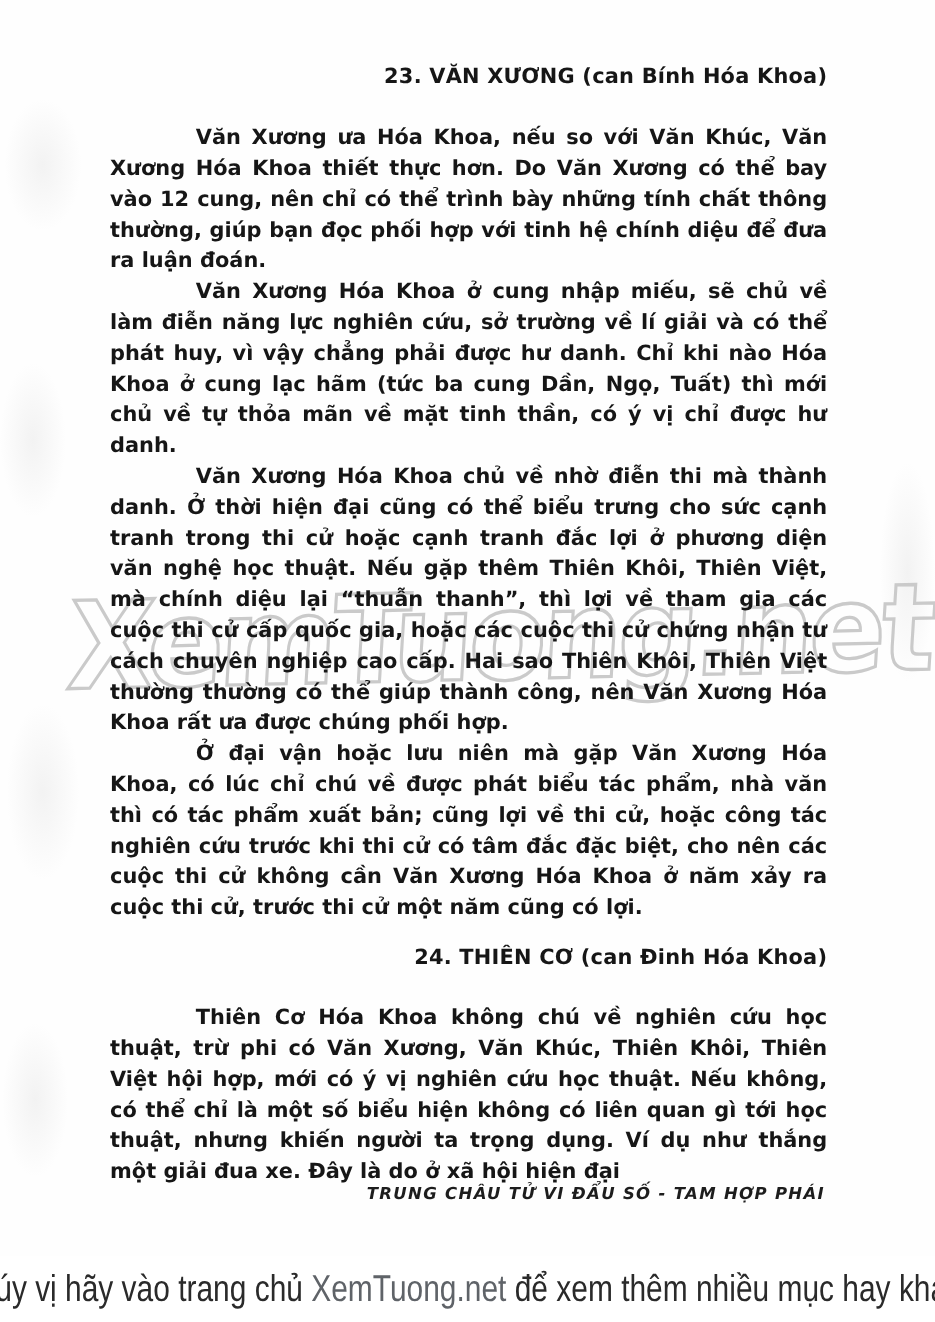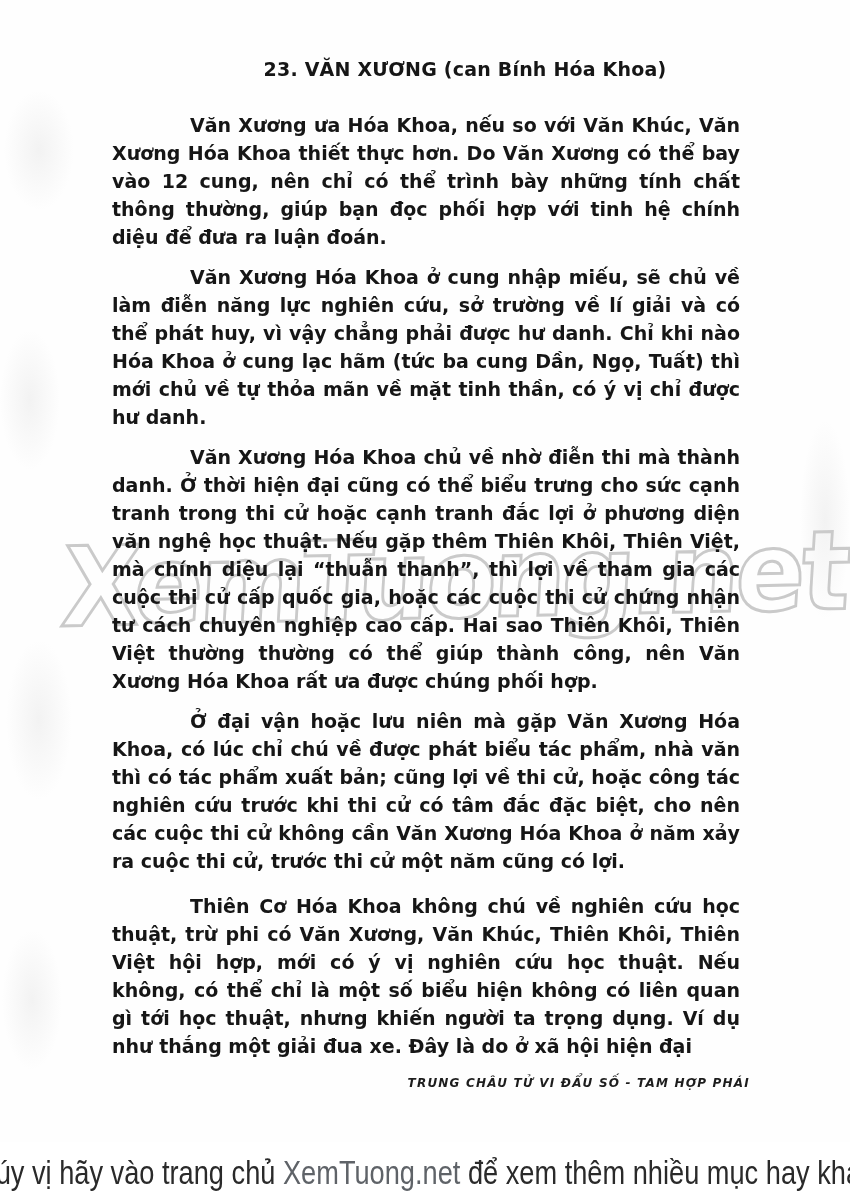"23. VĂN XƯƠNG (can Bính" .heading { text-align: center -> right }
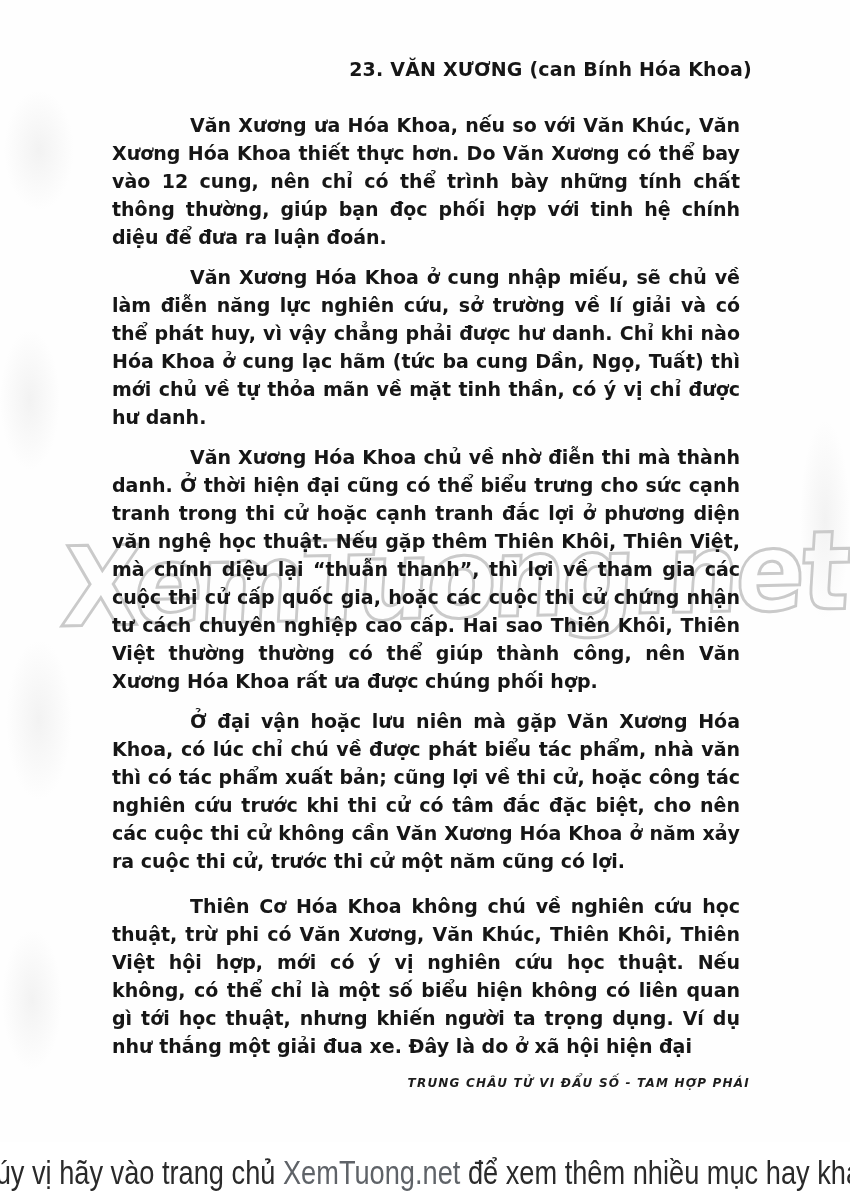"Văn Xương ưa Hóa Khoa," .content p { margin: 12px -> 0 }
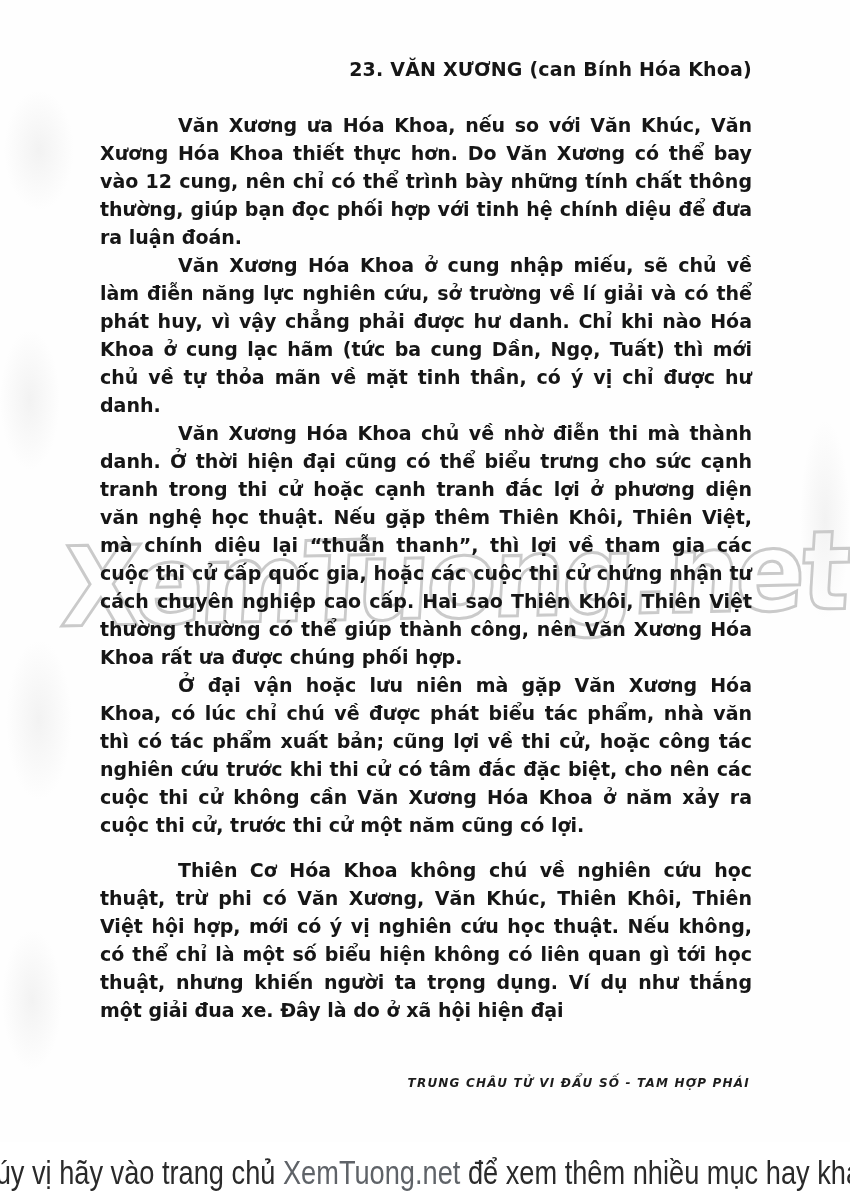"24. THIÊN CƠ (can Đinh" h2.heading { html: none -> <h2>24. THIÊN CƠ (can Đinh Hóa Khoa)</h2> }
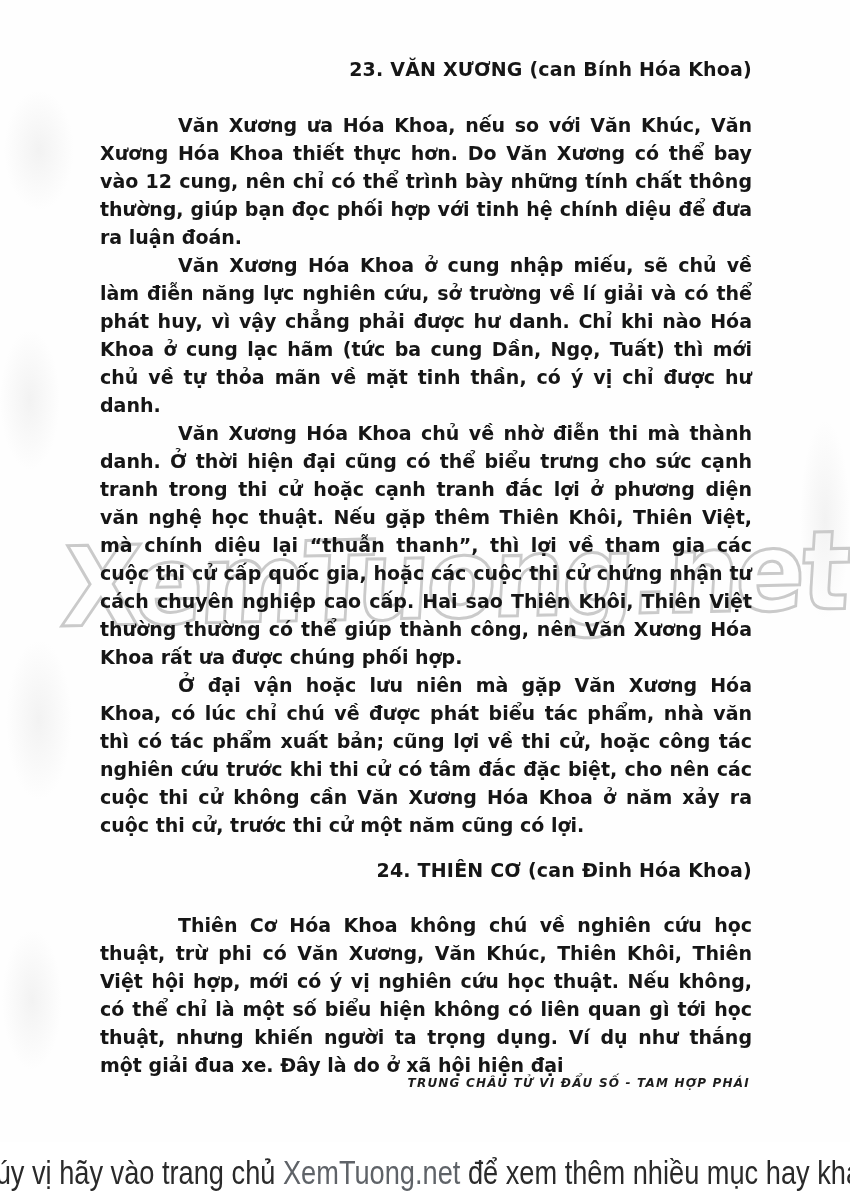"TRUNG CHÂU TỬ VI ĐẨU" .running-footer { font-size: 12px -> 15px }
